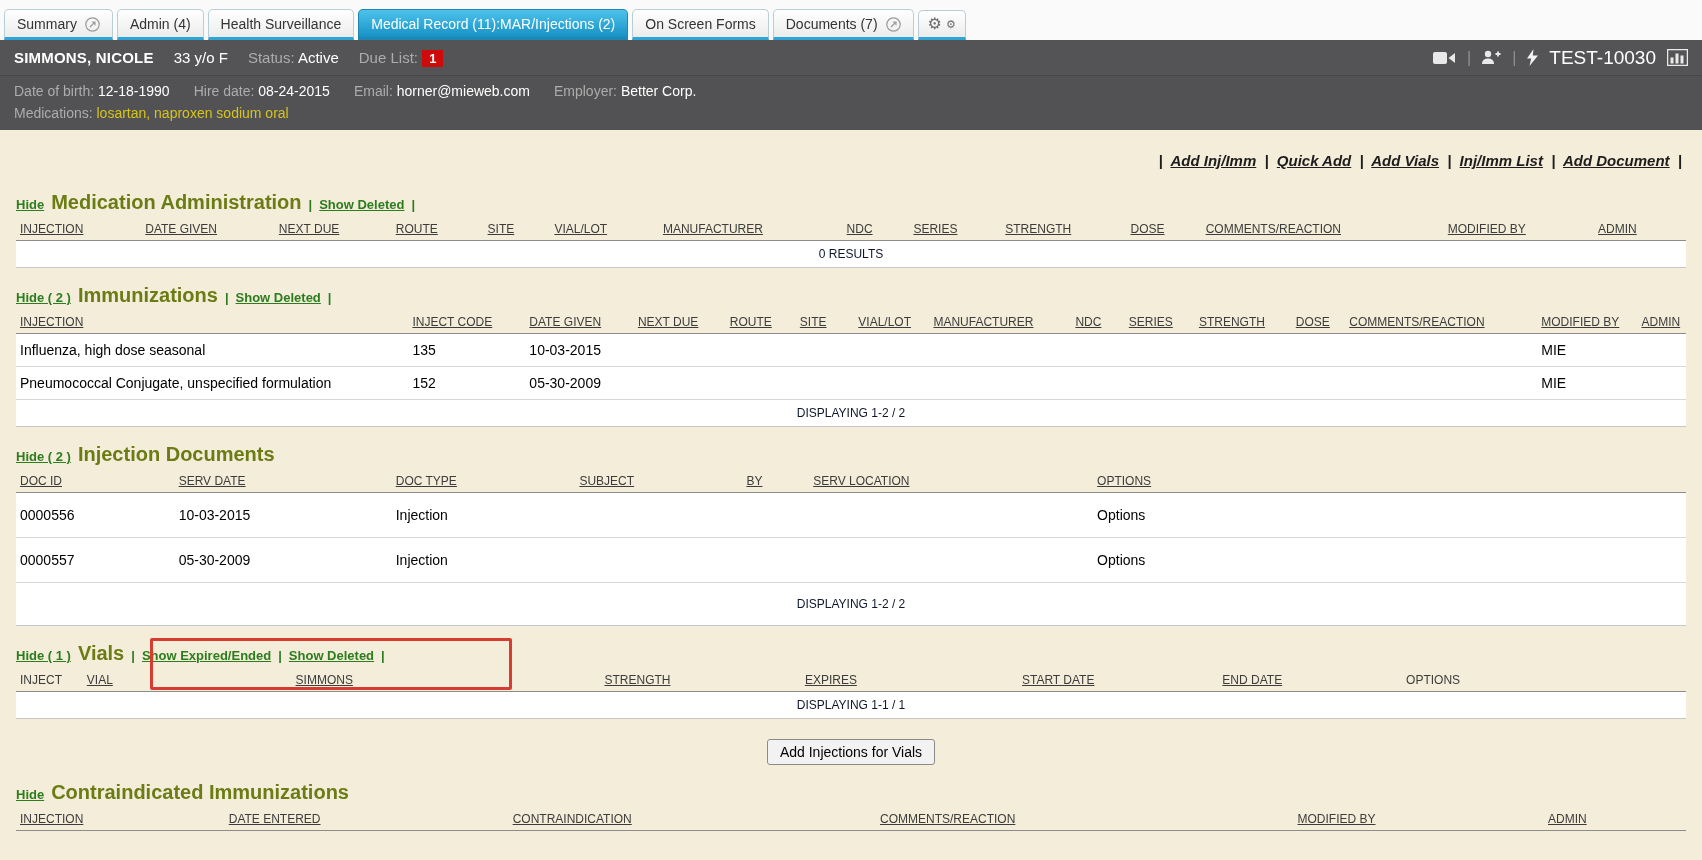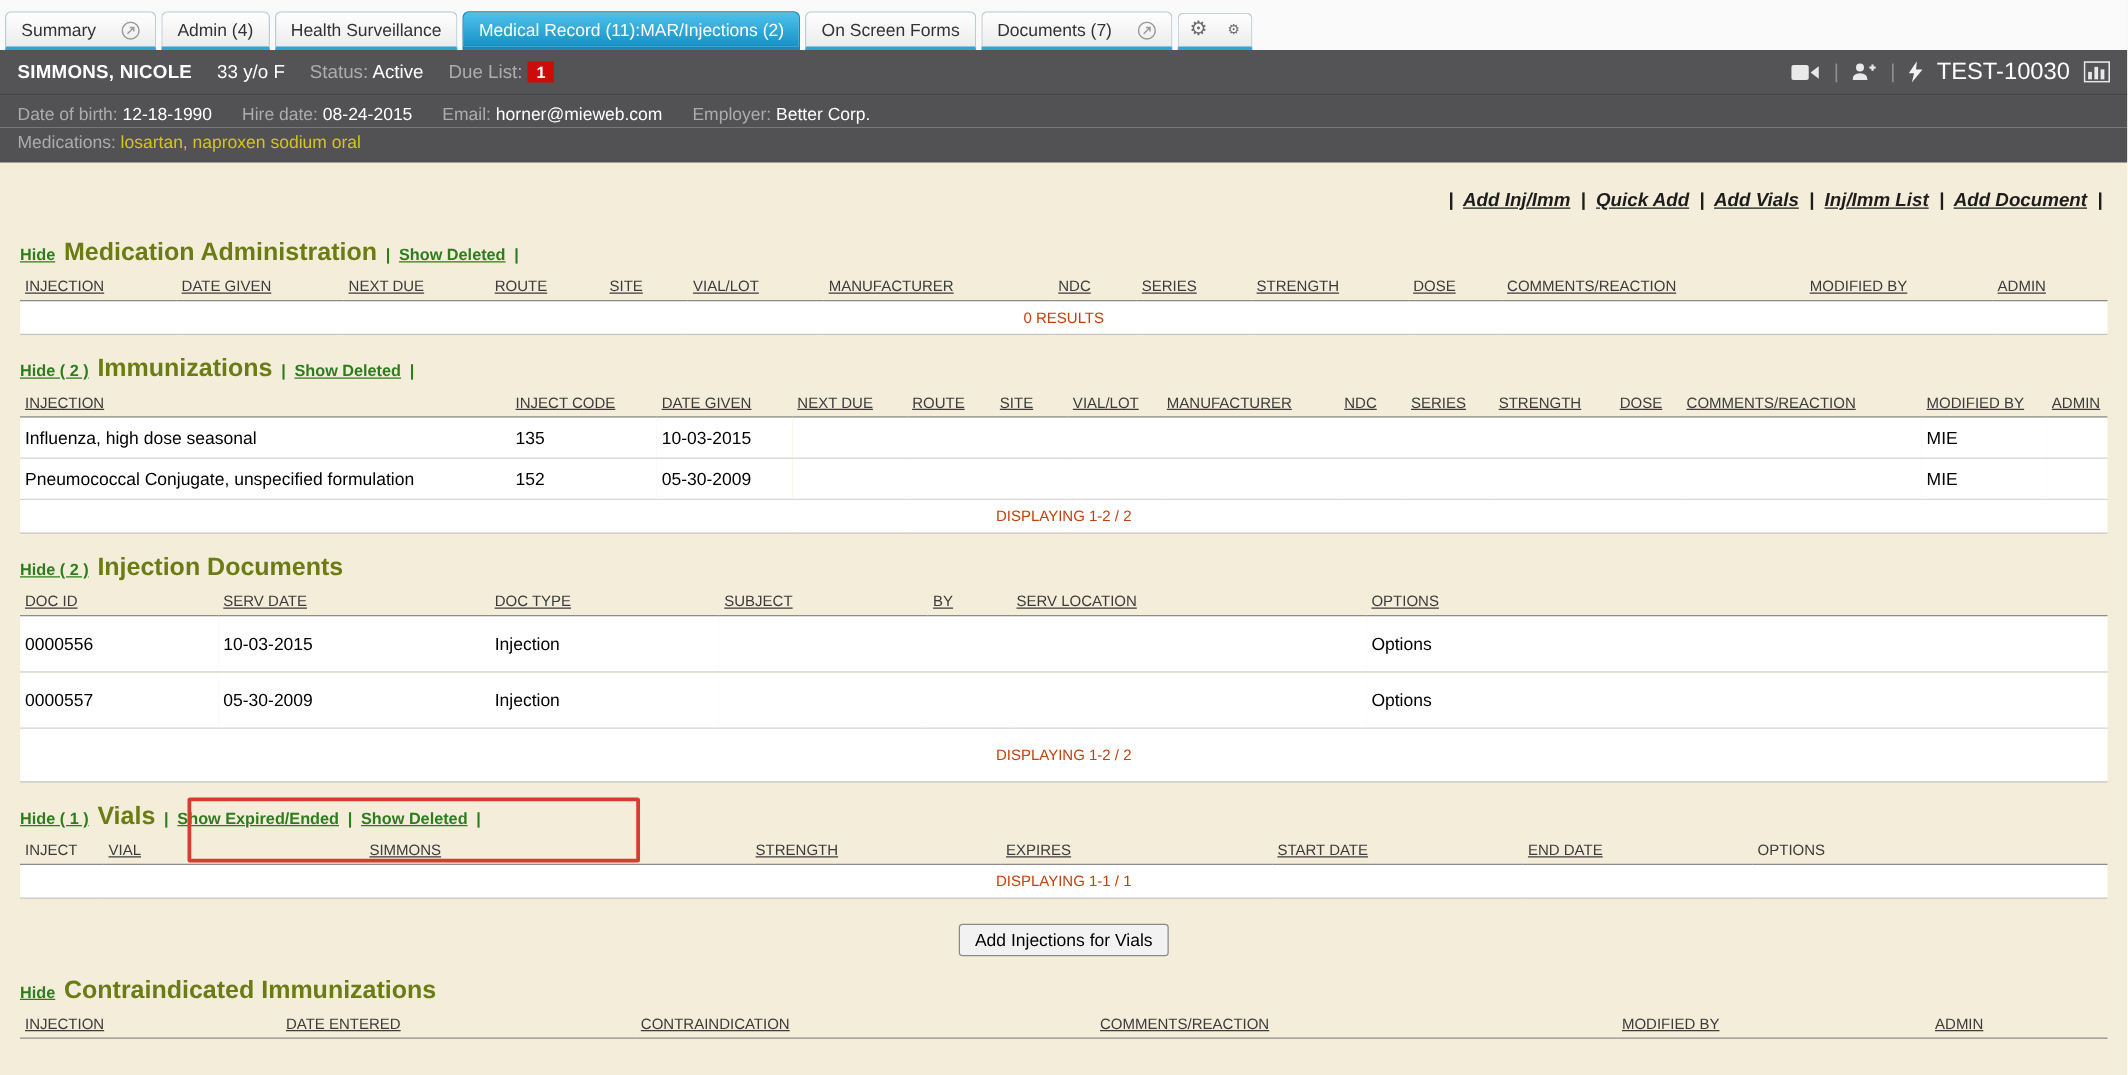"Summary" .tab { gap: 20px -> 8px }
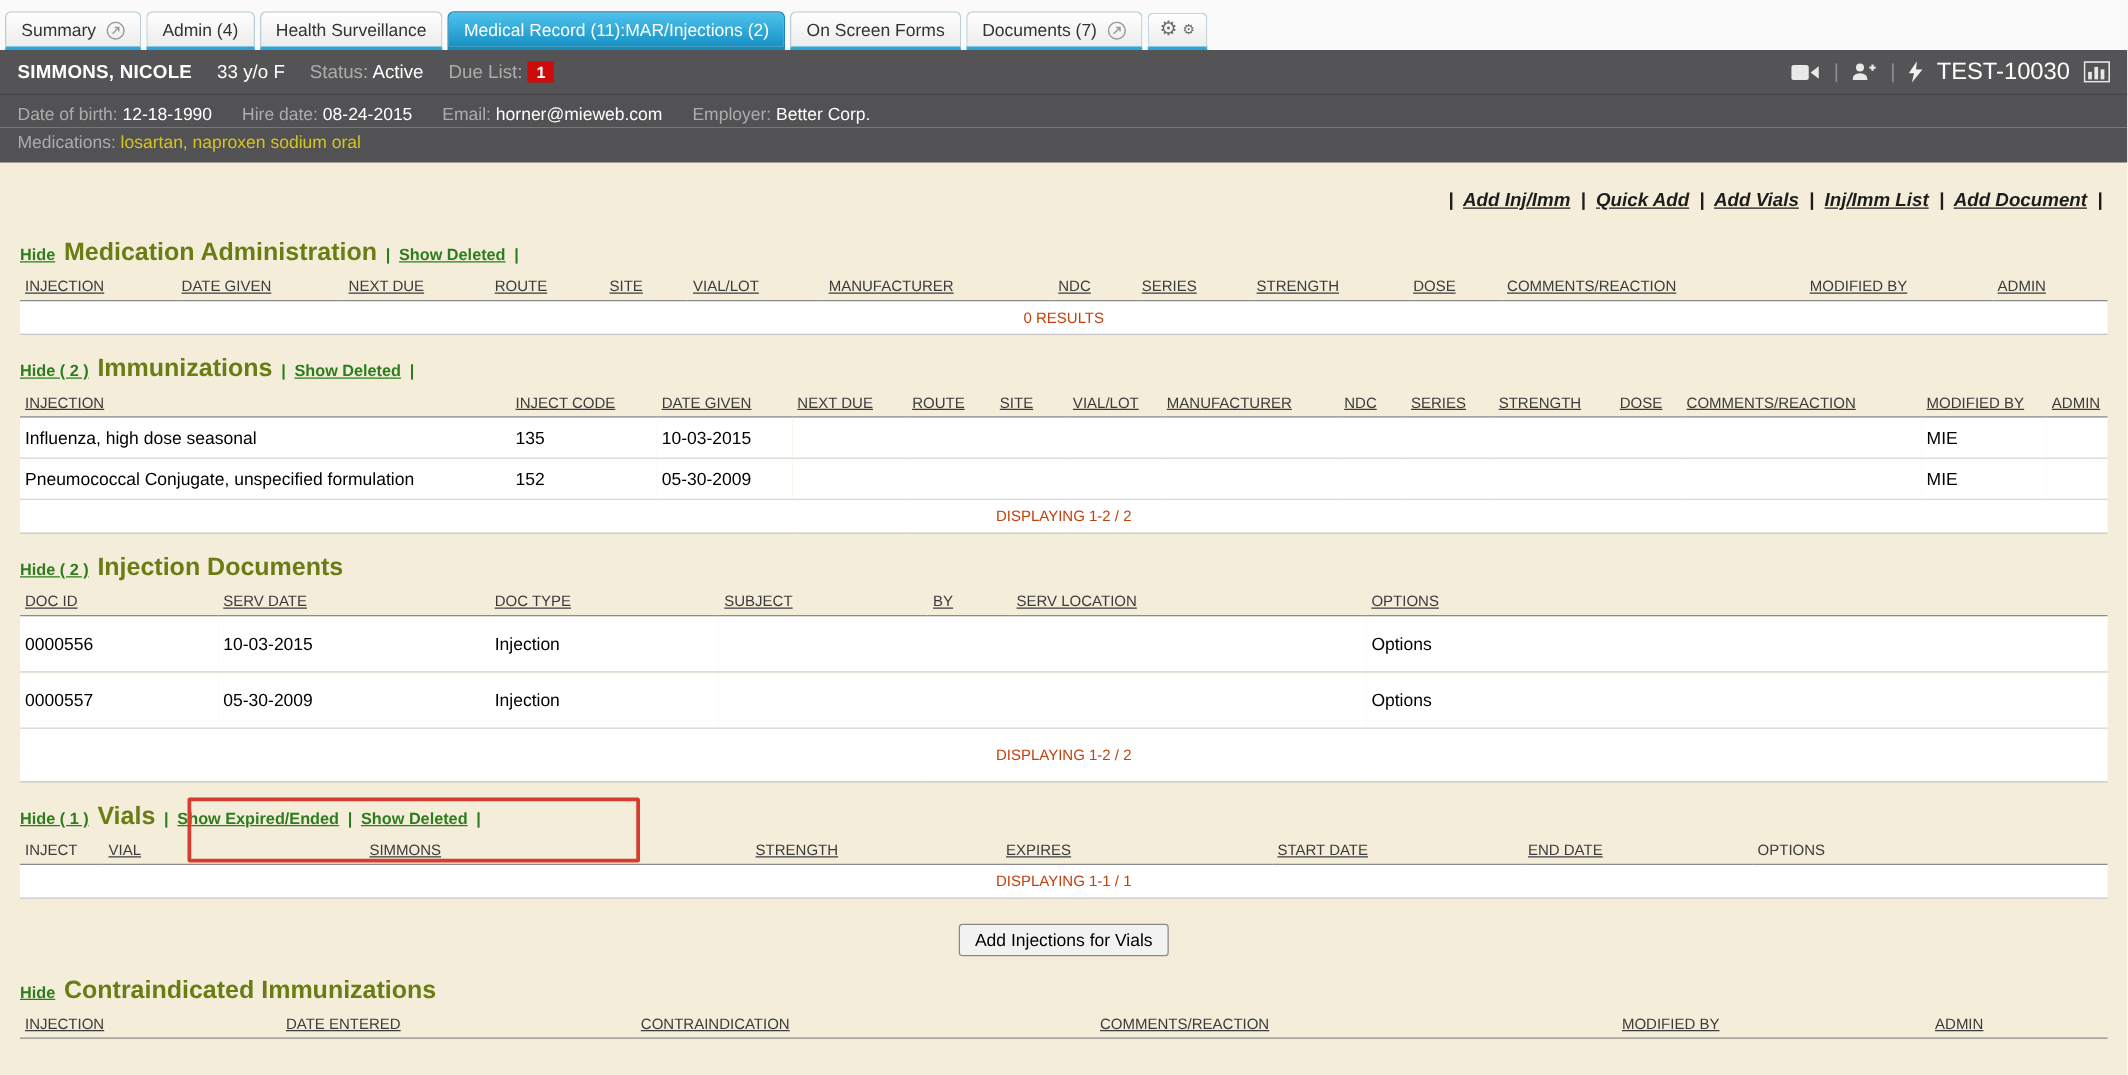"0 RESULTS" .center-note td { color: #c2410c -> #0f172a }
